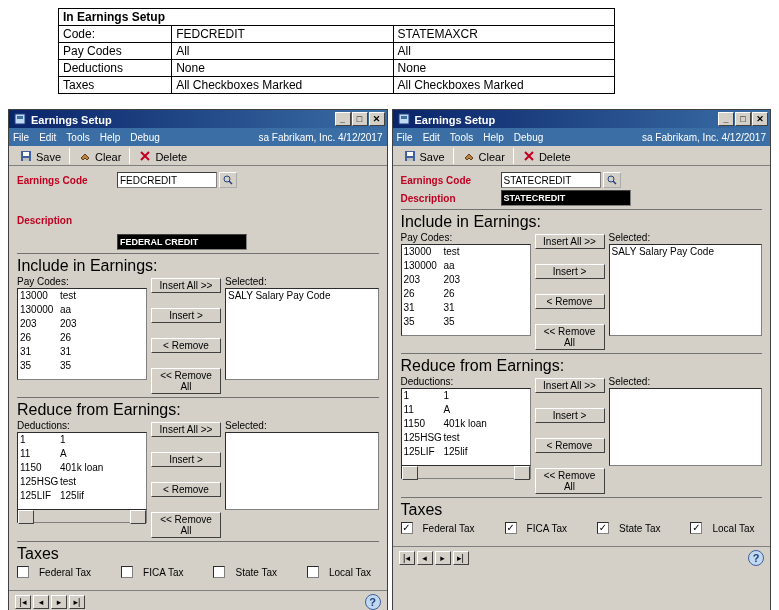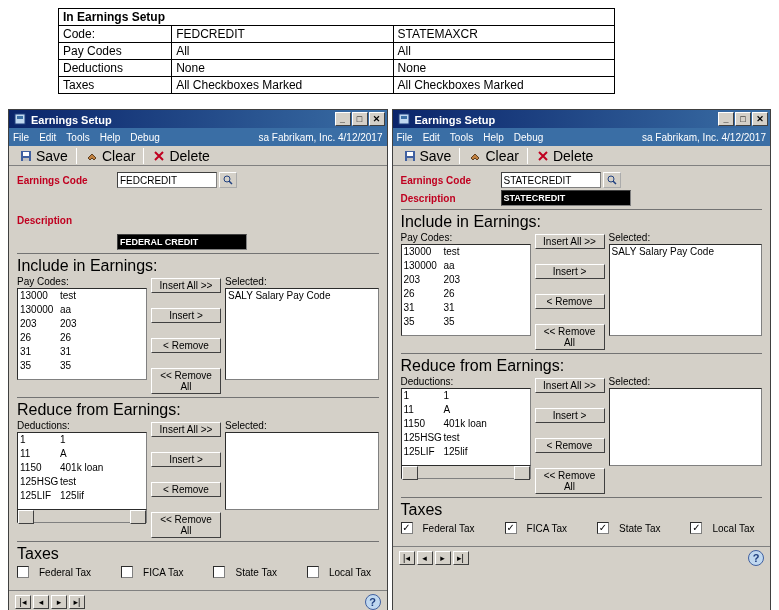"Save" .toolbar .tool-btn { align-items: center -> flex-end; font-size: 14px -> 11px }
